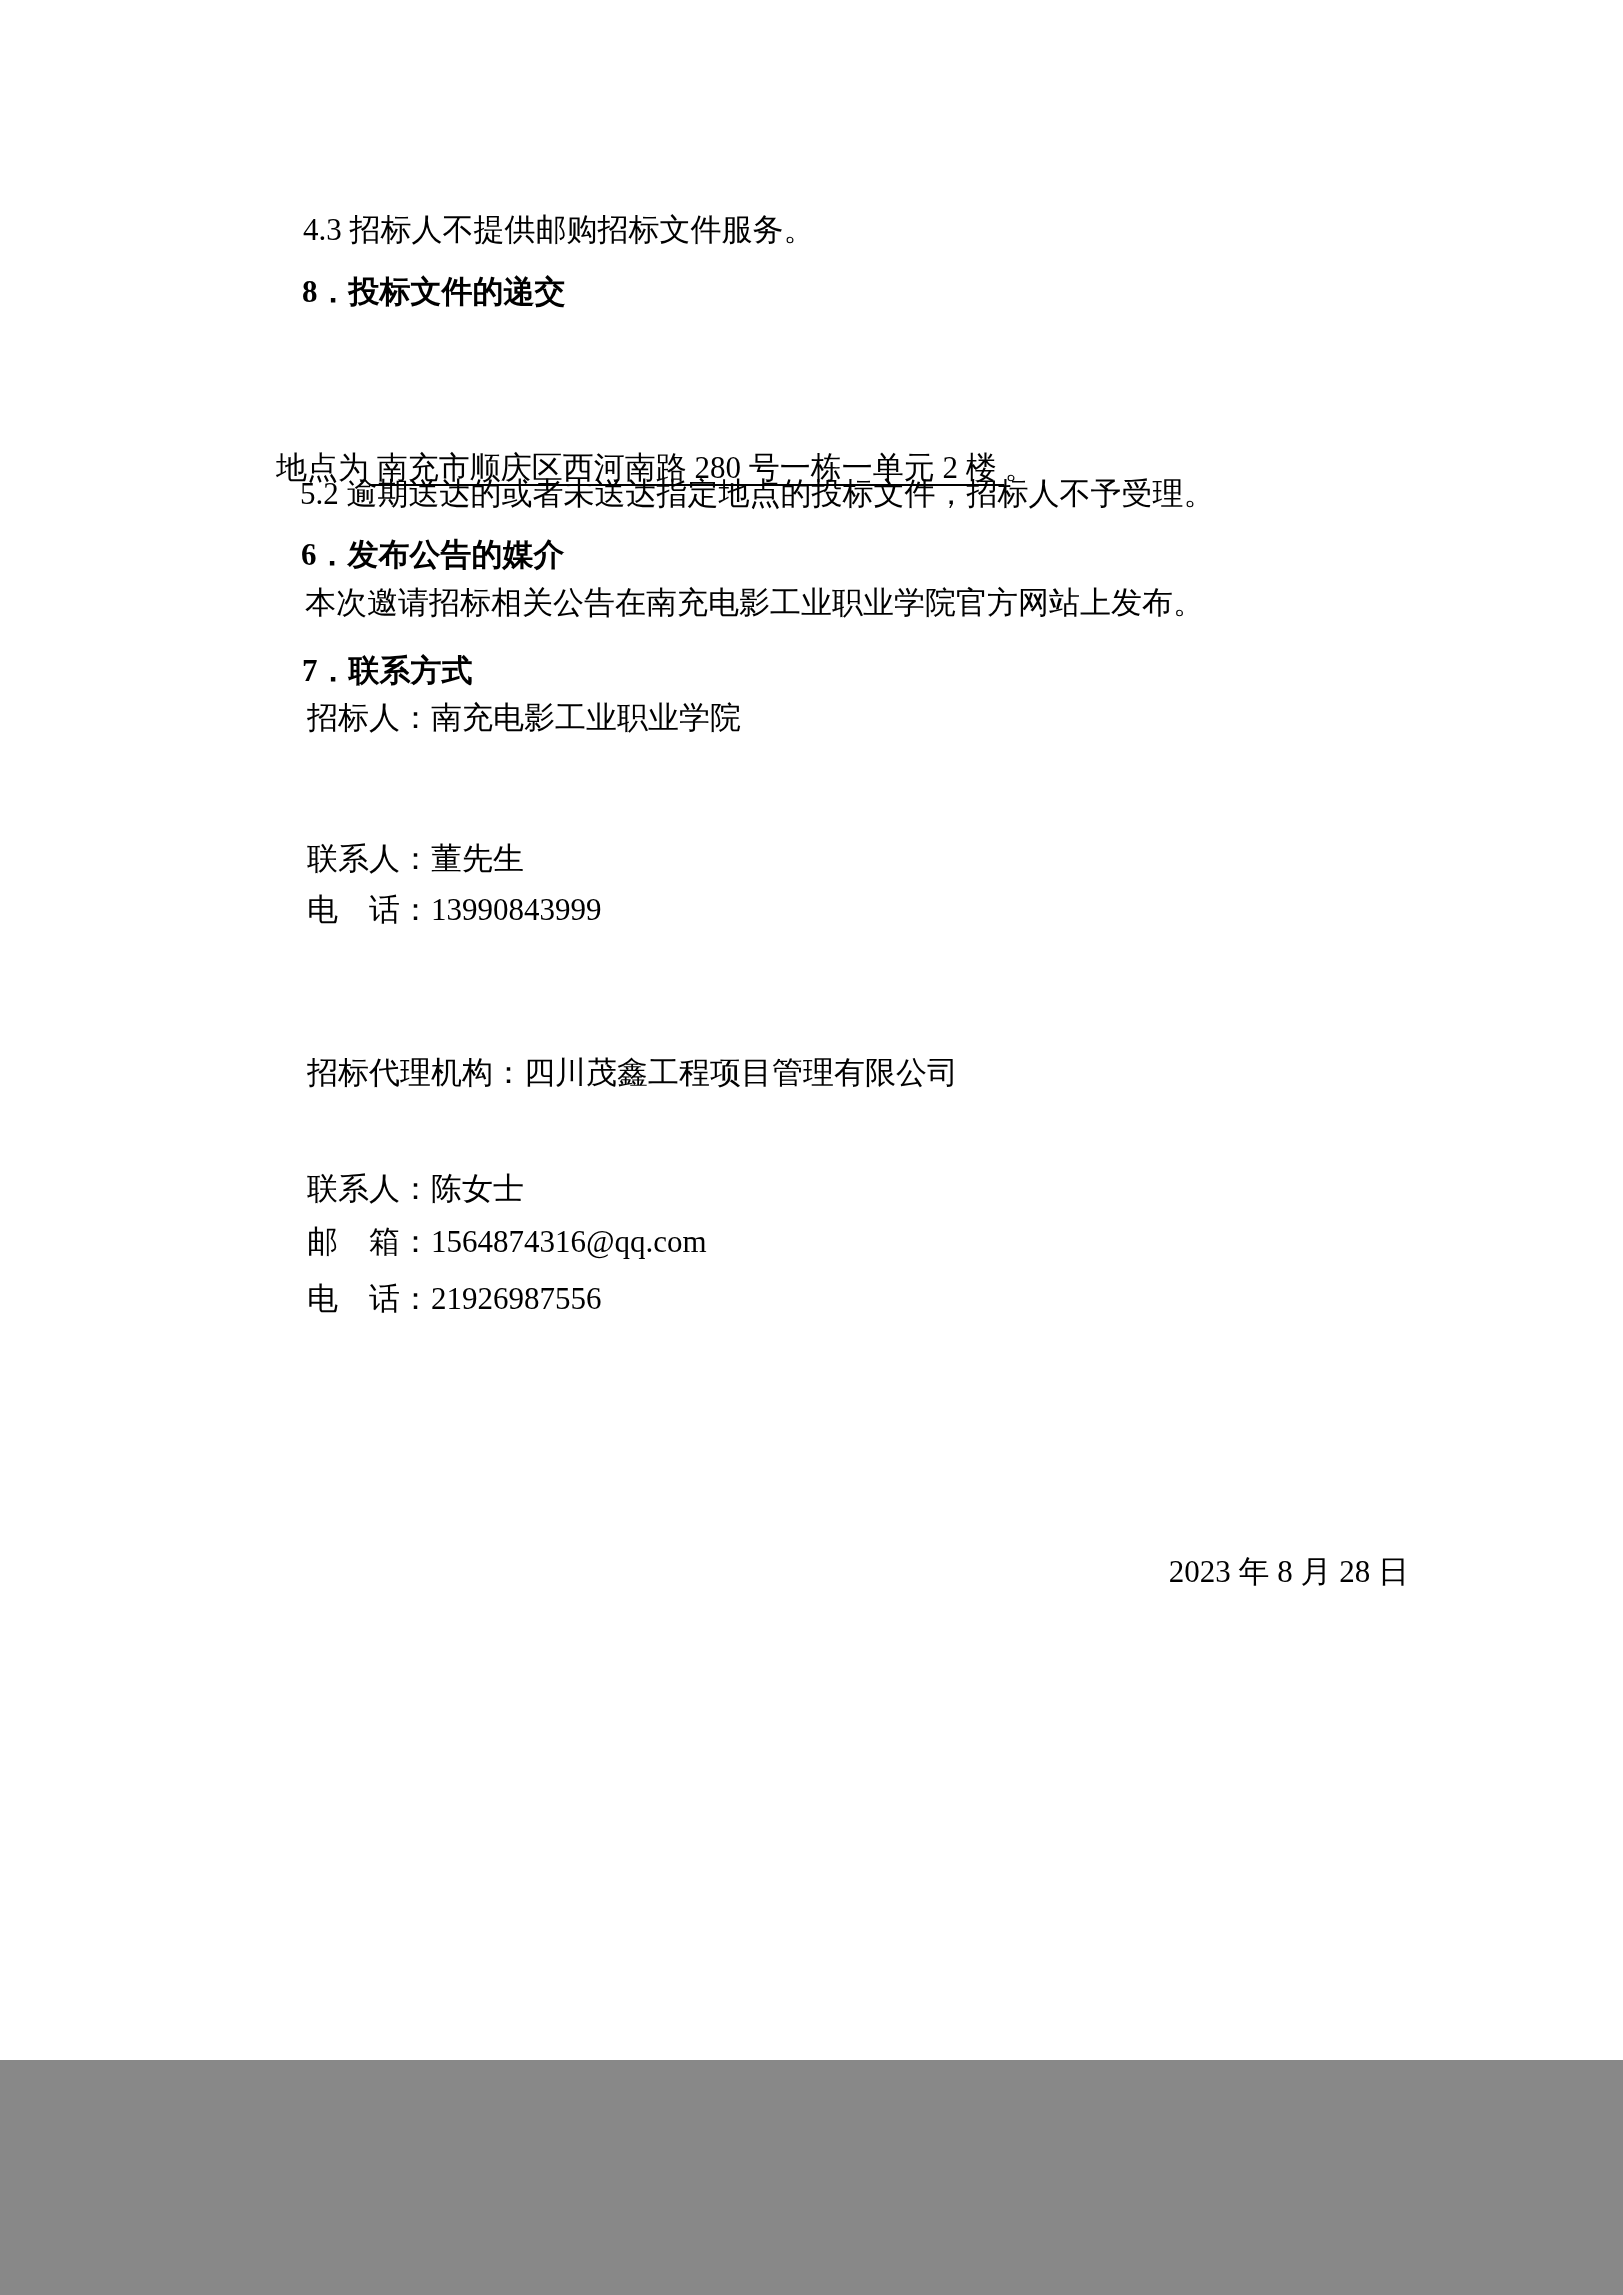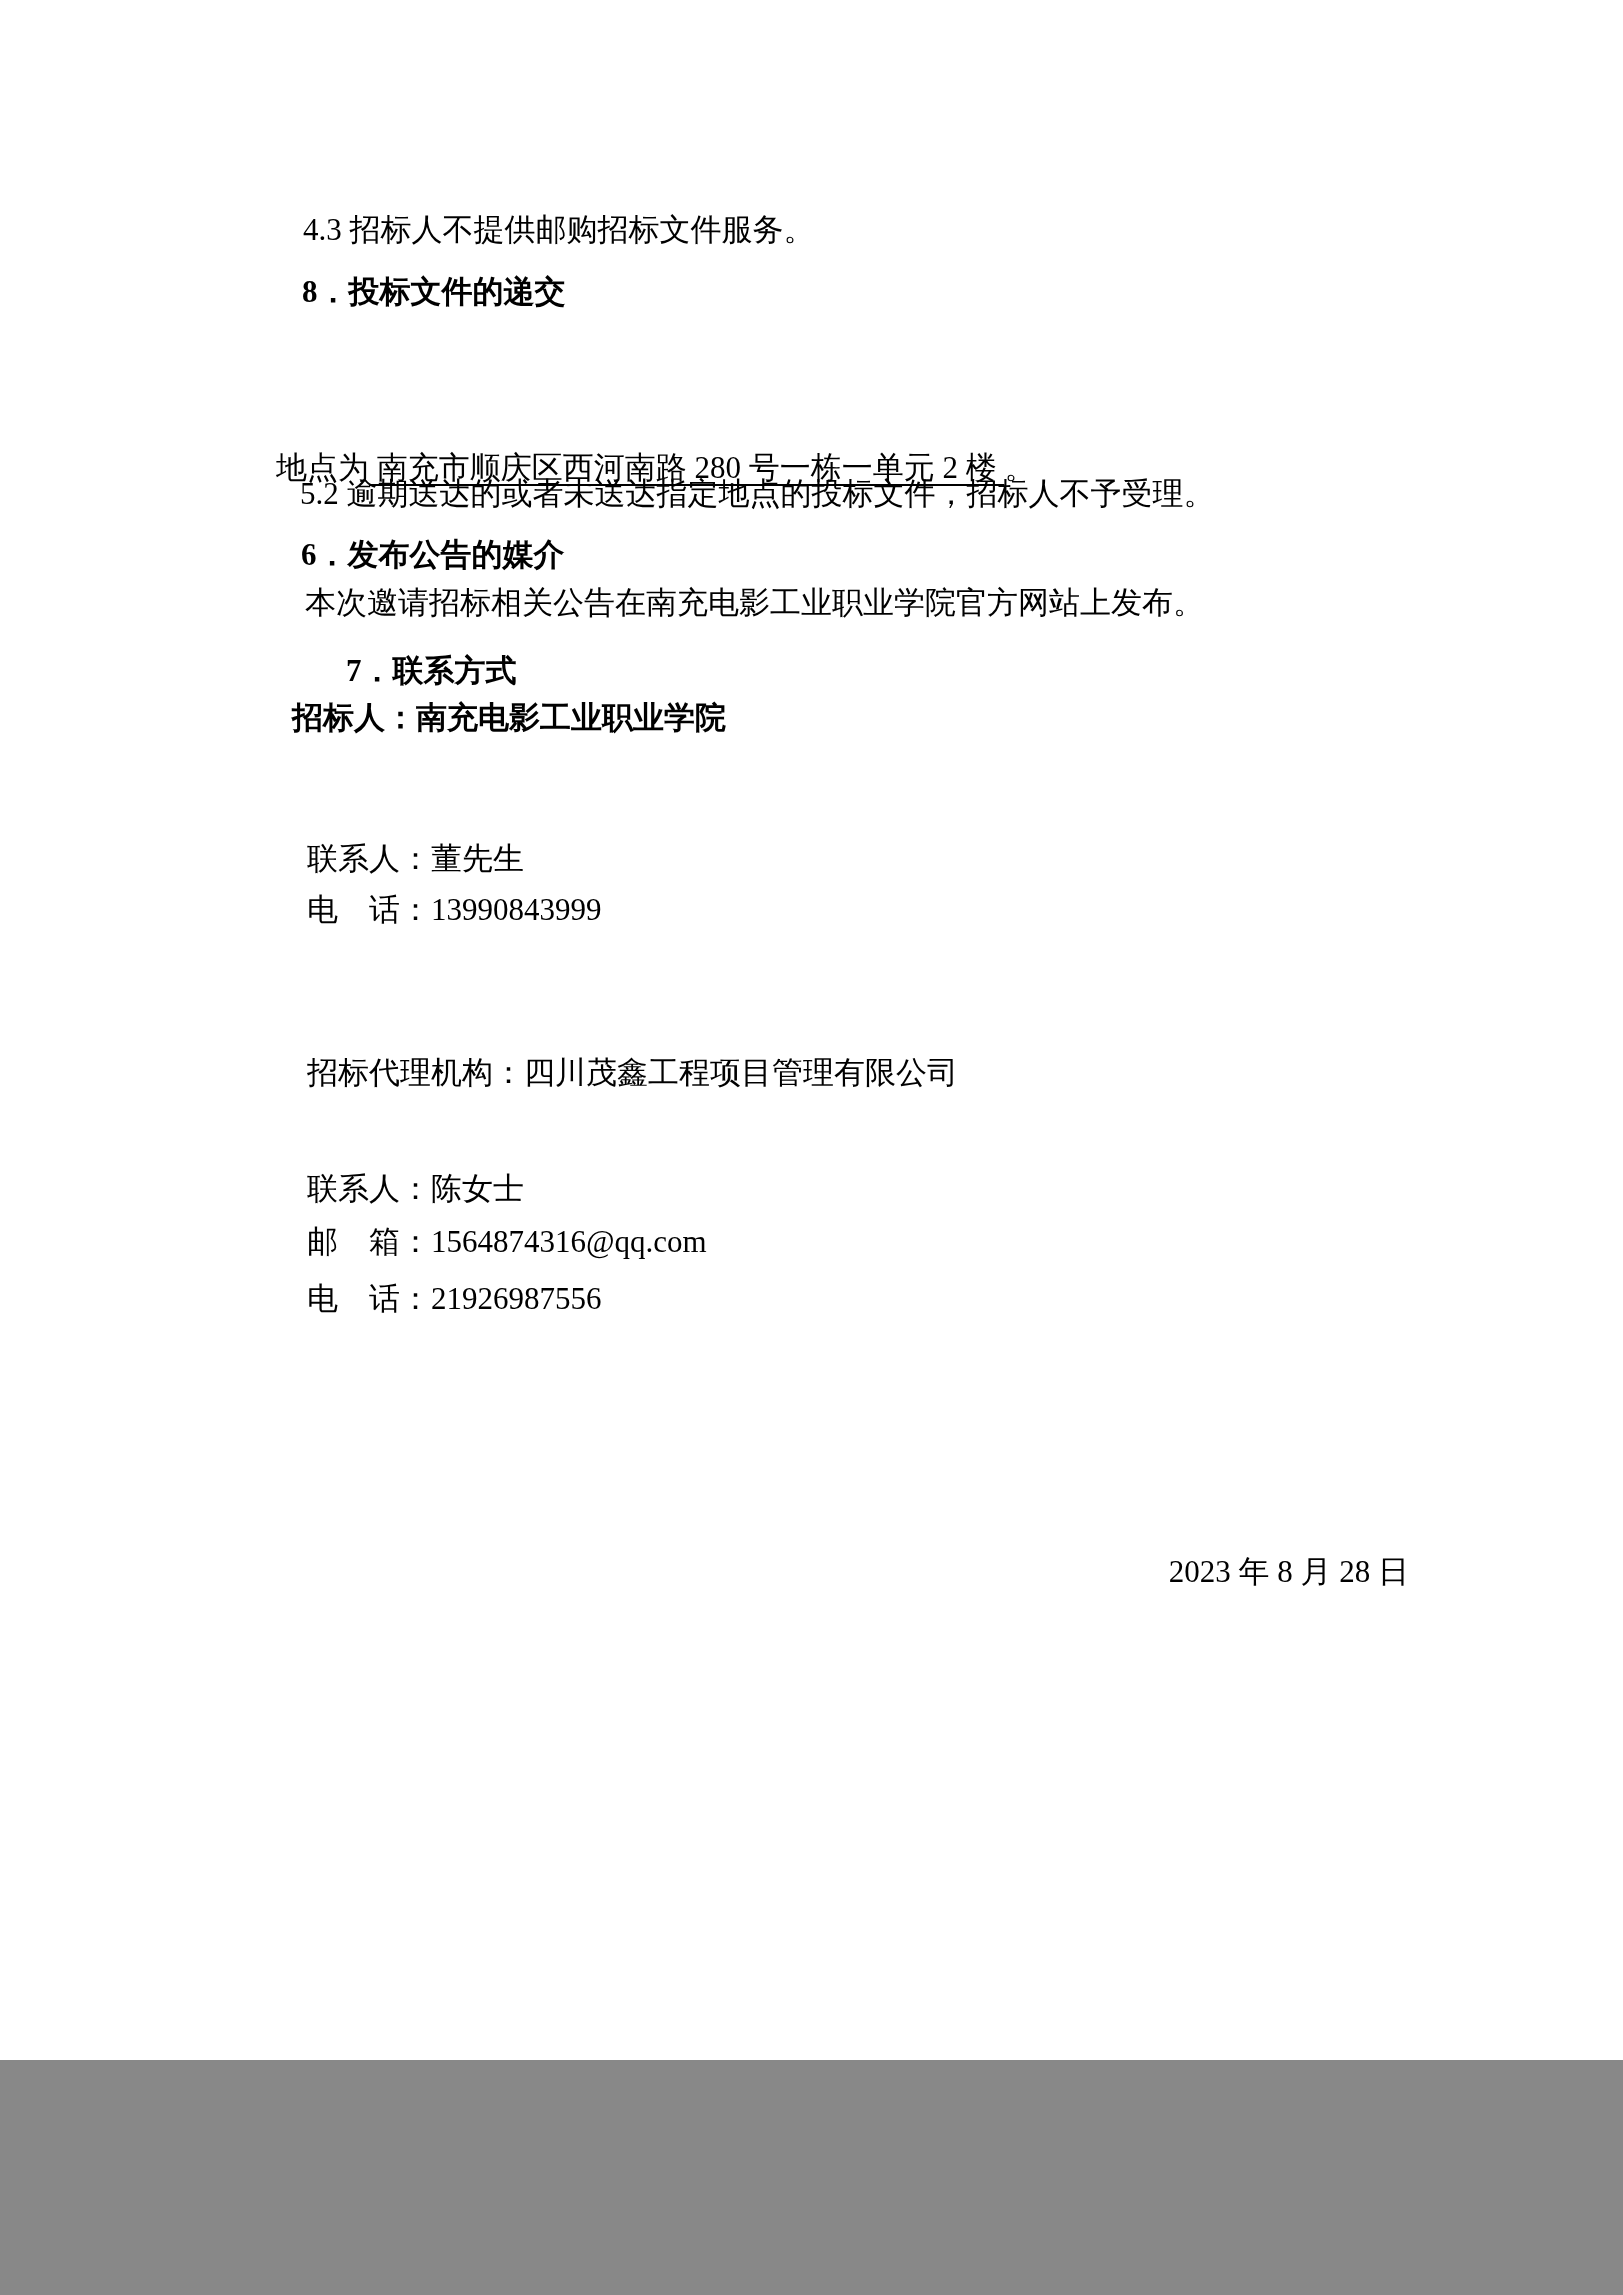"7．联系方式" .l-h7 { margin-left: 44px -> none }
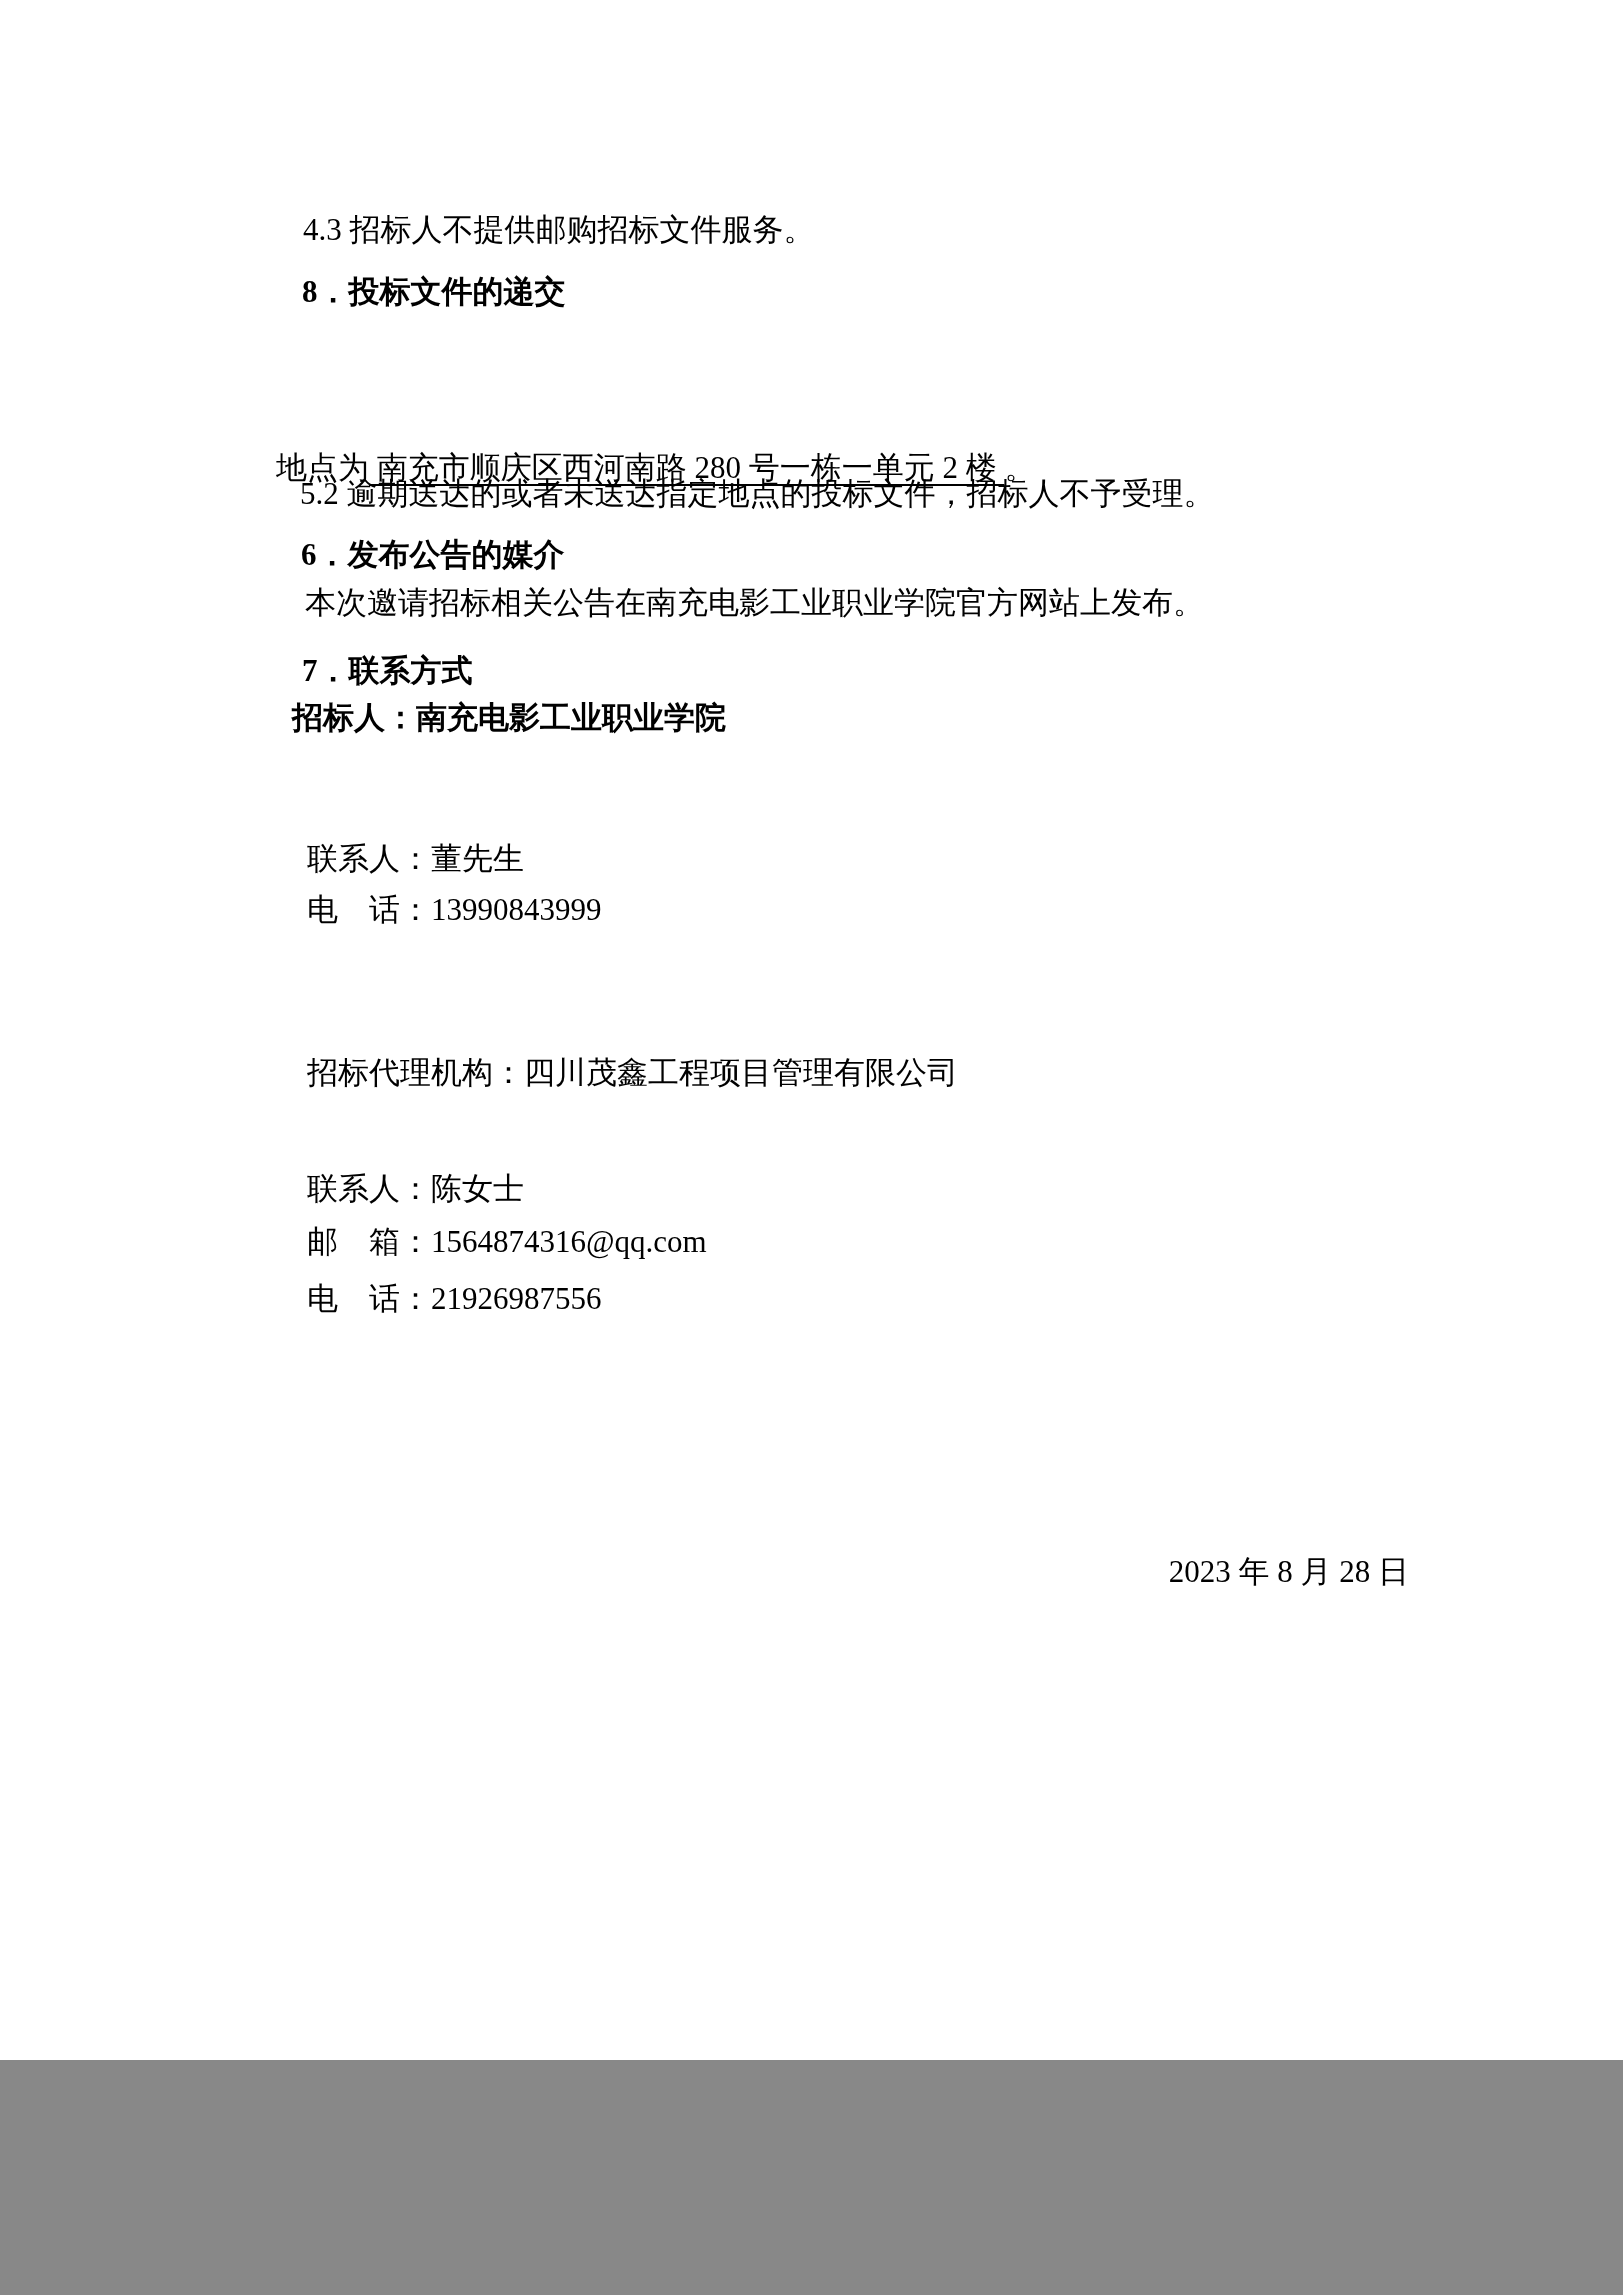"招标人：南充电影工业职业学院" .l-t-name { font-weight: bold -> none; left: 292px -> 307px }
